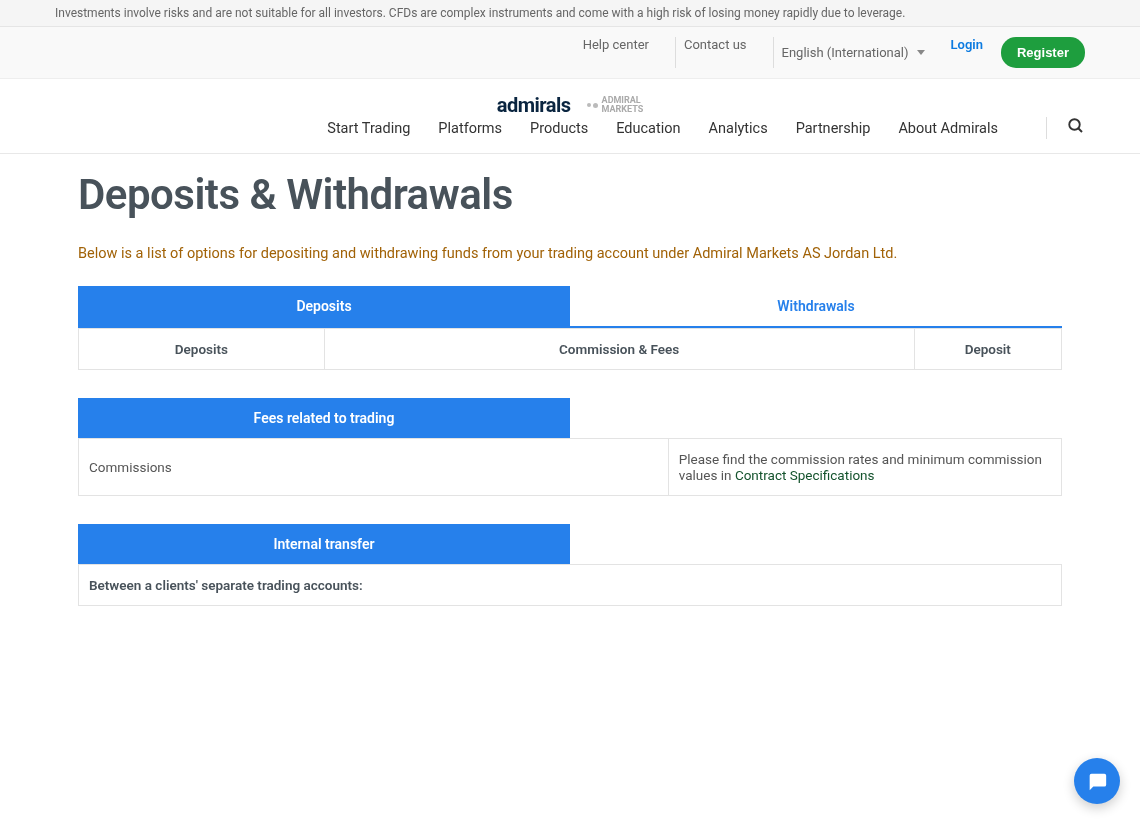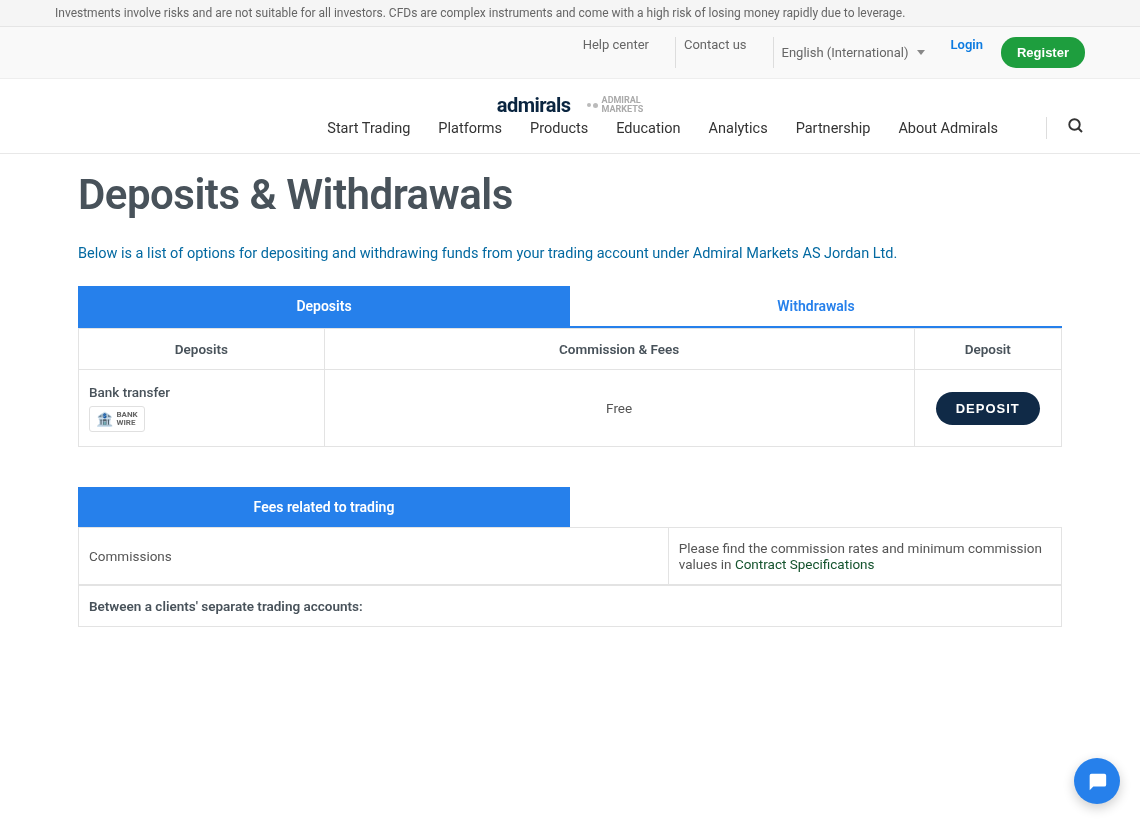"Below is a list of" .intro-text { color: #0369a1 -> #a16207 }
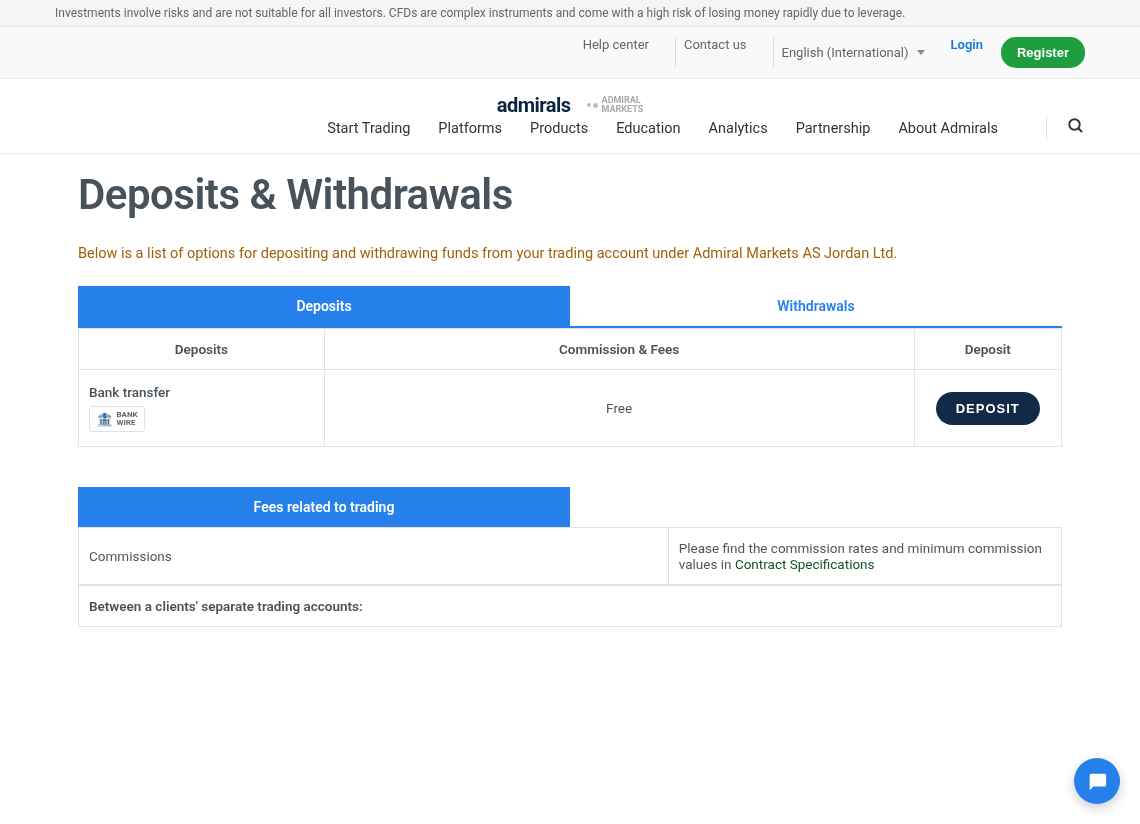"Bank transfer" tr { html: <tr> <td> <div>Bank transfer</div> <div> <div> <span>🏦</span> <div> <div>BANK</div> <div>WIRE</div> </div> </div> </div> </td> <td>Free</td> <td><button>DEPOSIT</button></td> </tr> -> none }
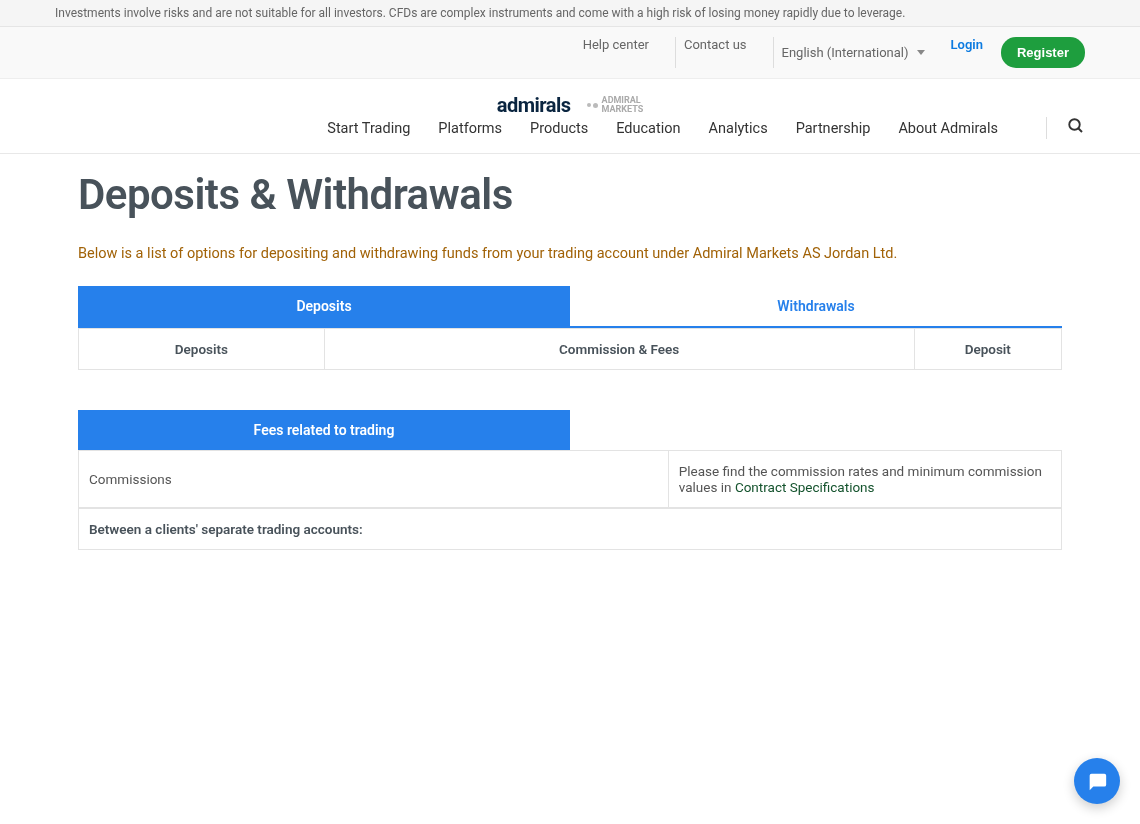"Fees related to trading" .section-header { margin-top: 40px -> 28px }
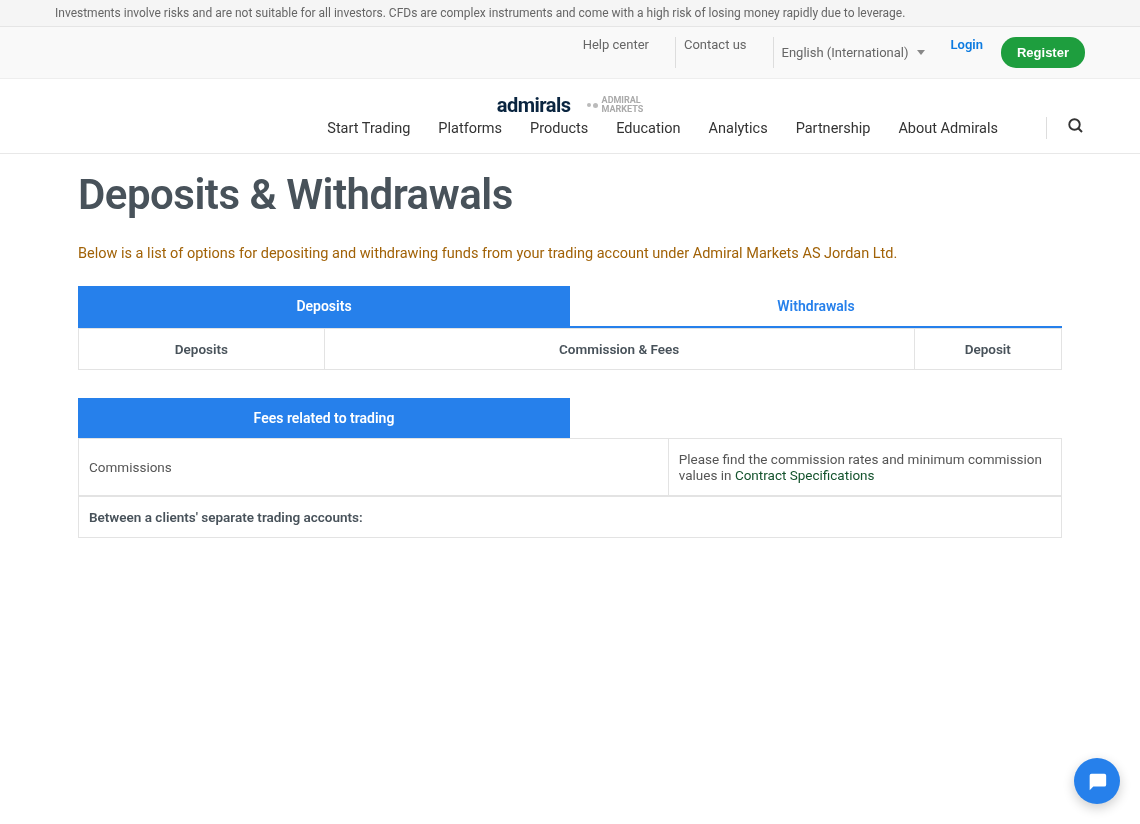"Internal transfer" div.section-header { html: none -> <div>Internal transfer</div> }
